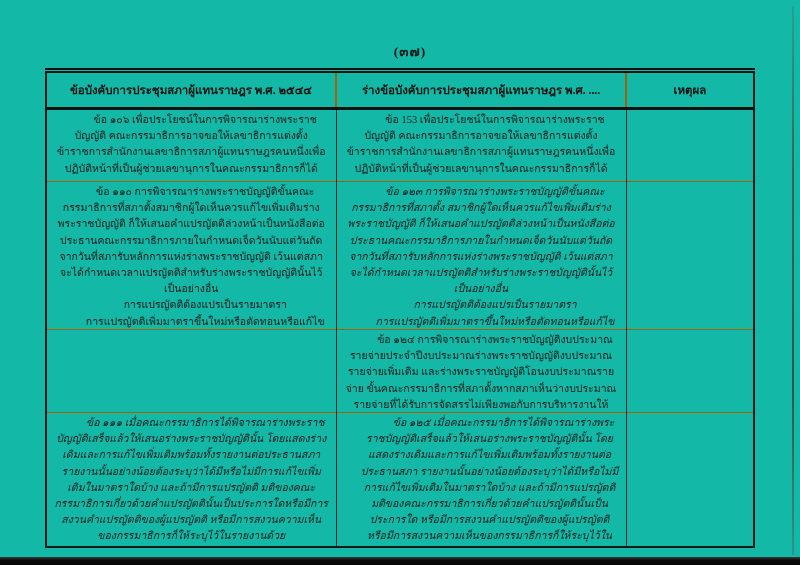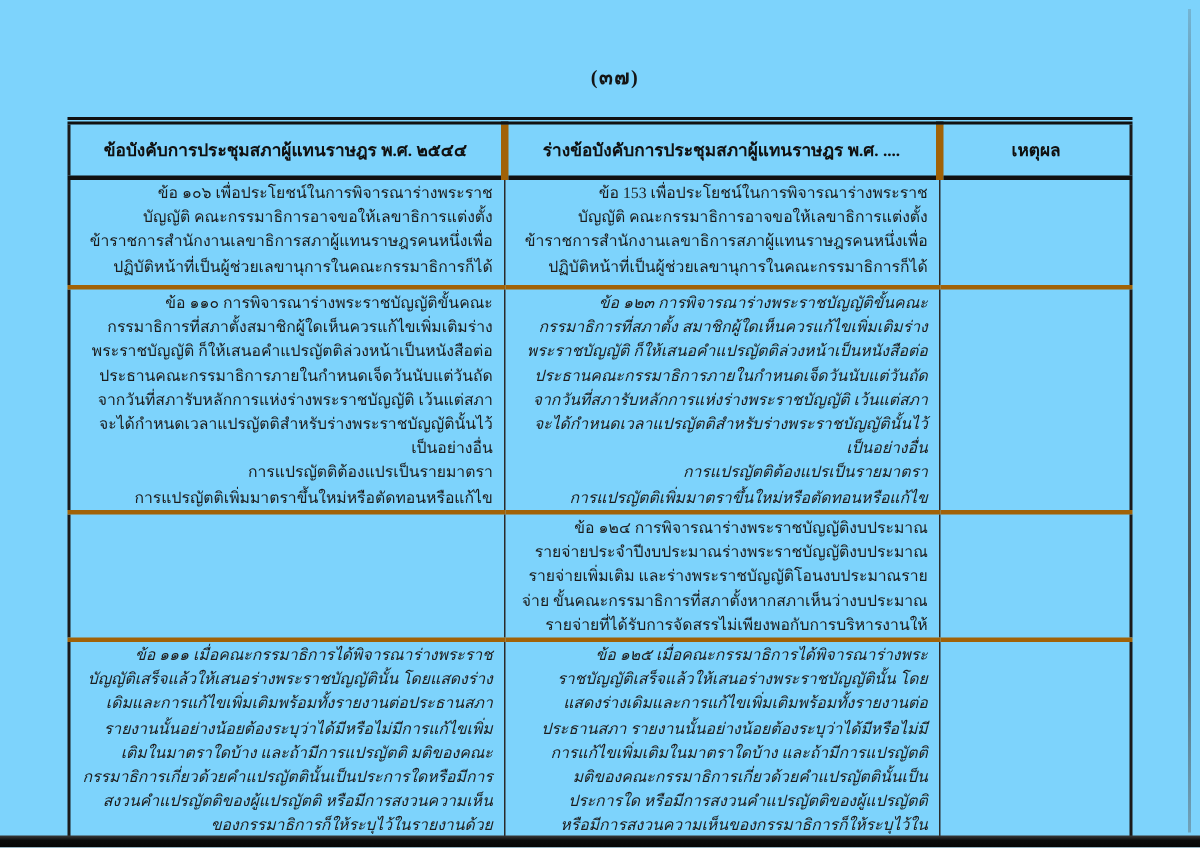"(๓๗)" .page { background: #7dd3fc -> #14b8a6 }
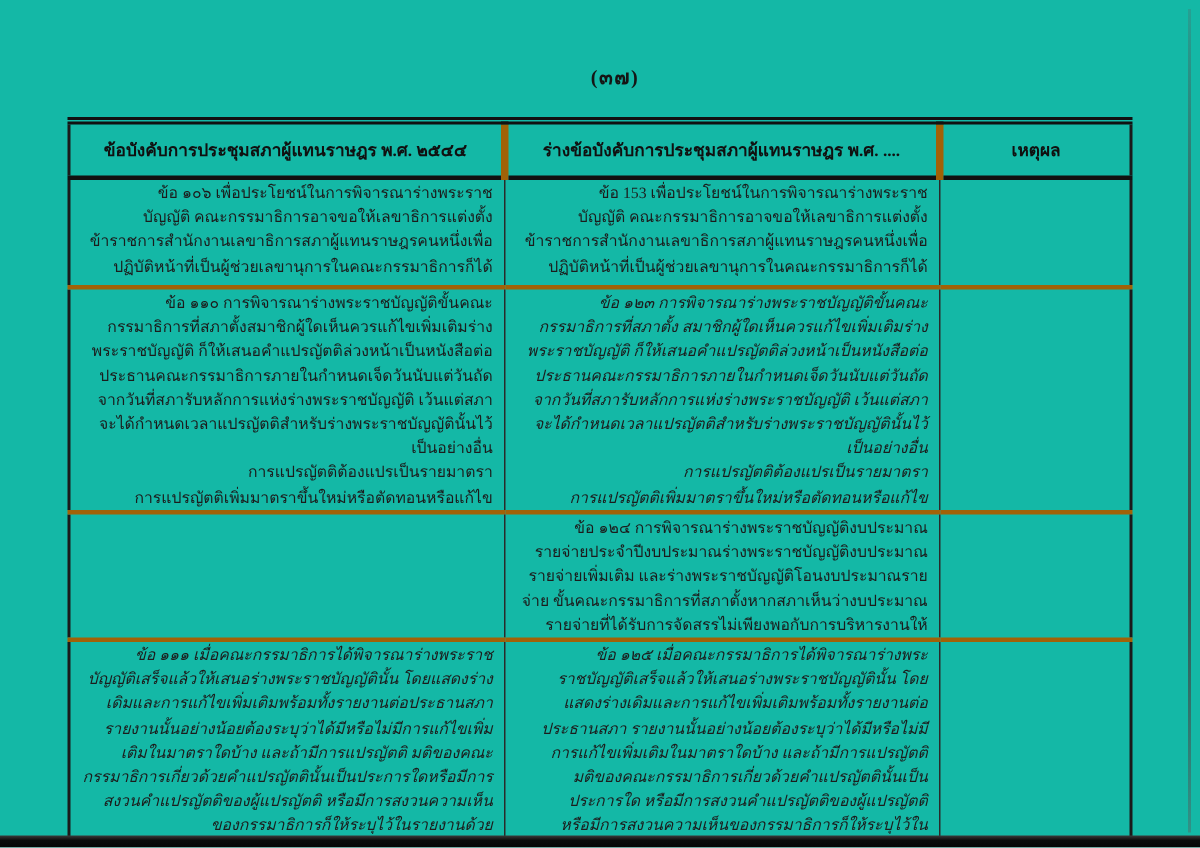"ข้อบังคับการประชุมสภาผู้แทนราษฎร พ.ศ." table.doc-table { top: 78px -> 68px }
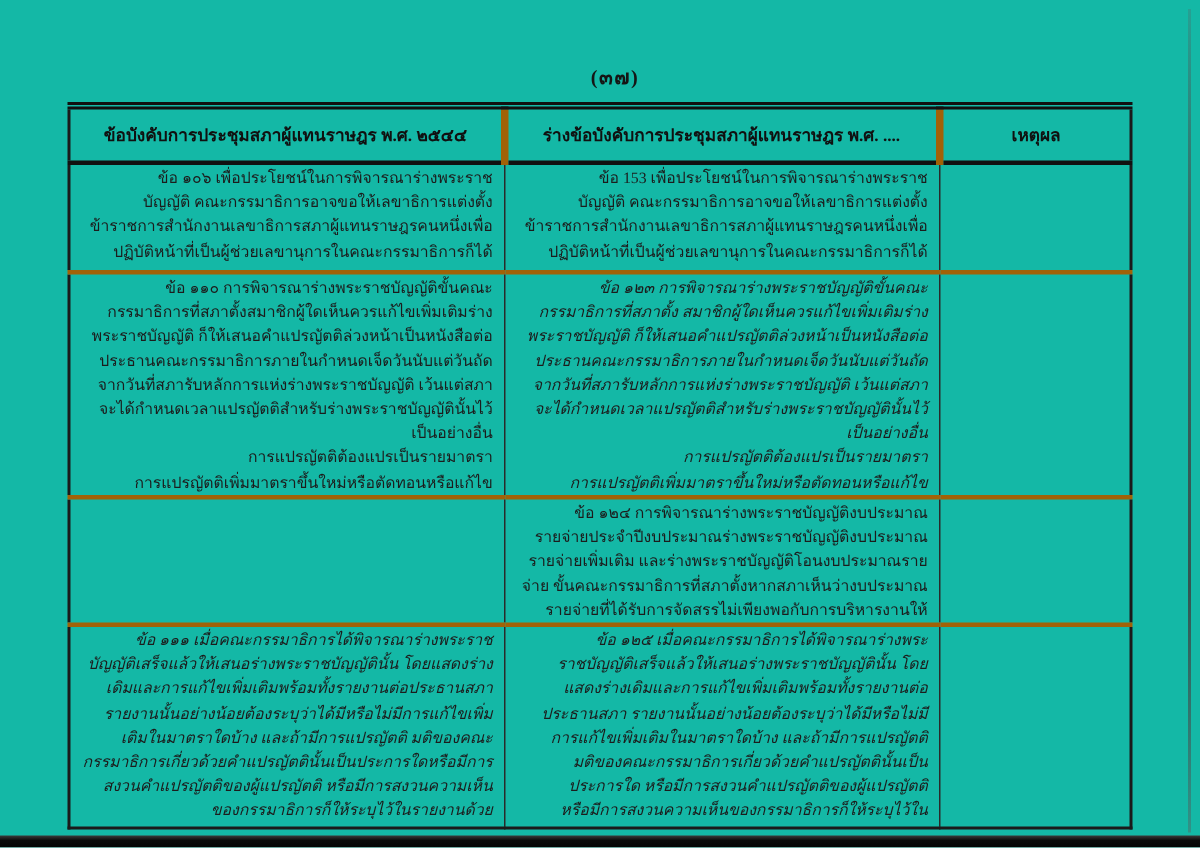"ร่างข้อบังคับการประชุมสภาผู้แทนราษฎร" thead th { border-left: 5px solid #a16207 -> 2px solid #a16207 }
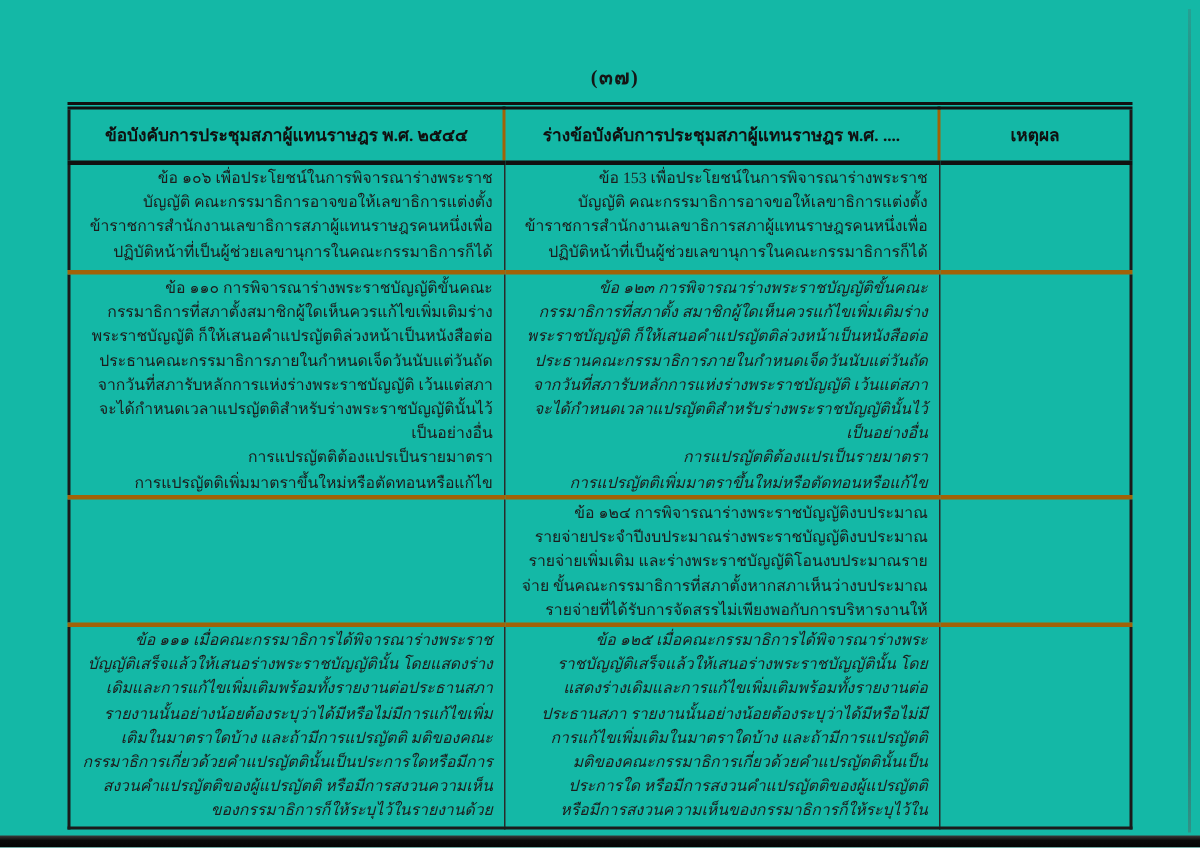"ข้อ ๑๐๖" .cell-clip p { text-align: right -> center }
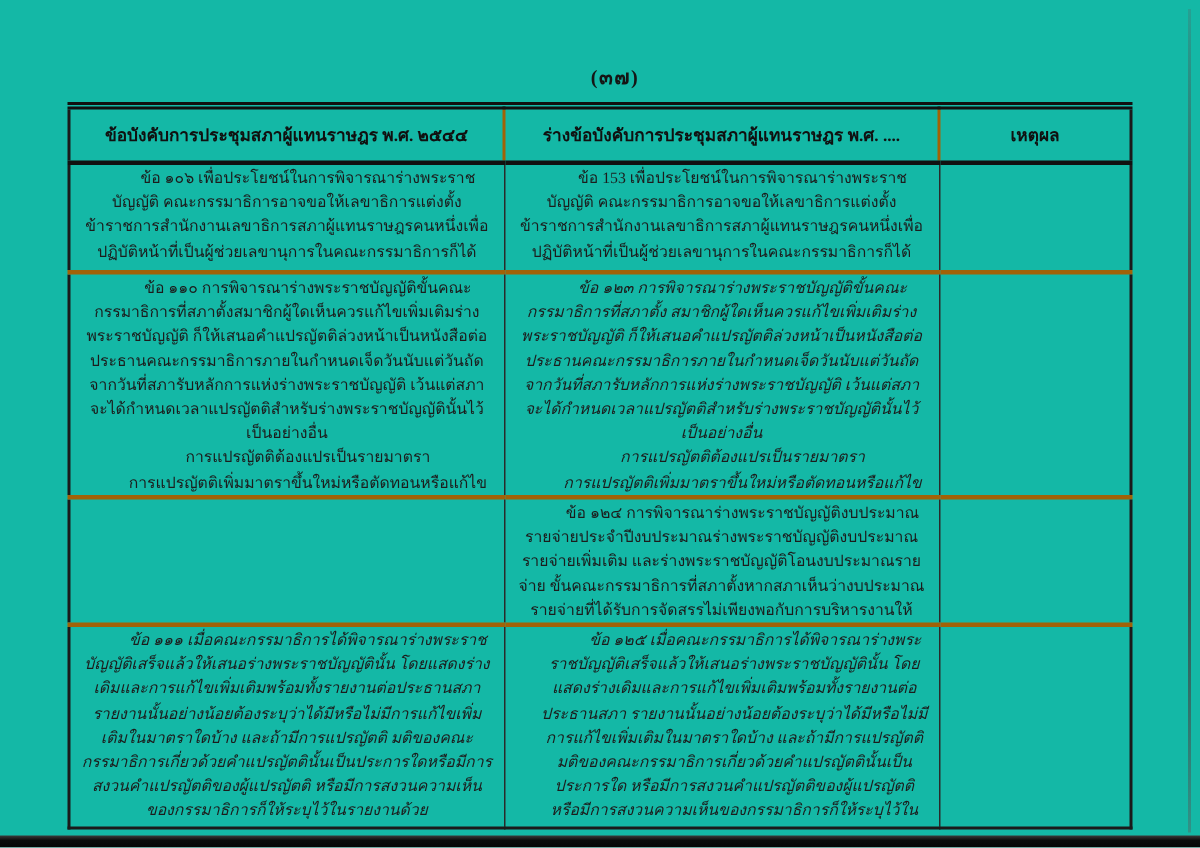"ข้อ ๑๑๐" tbody td { border-top: 3px solid #a16207 -> 1px solid #a16207 }
